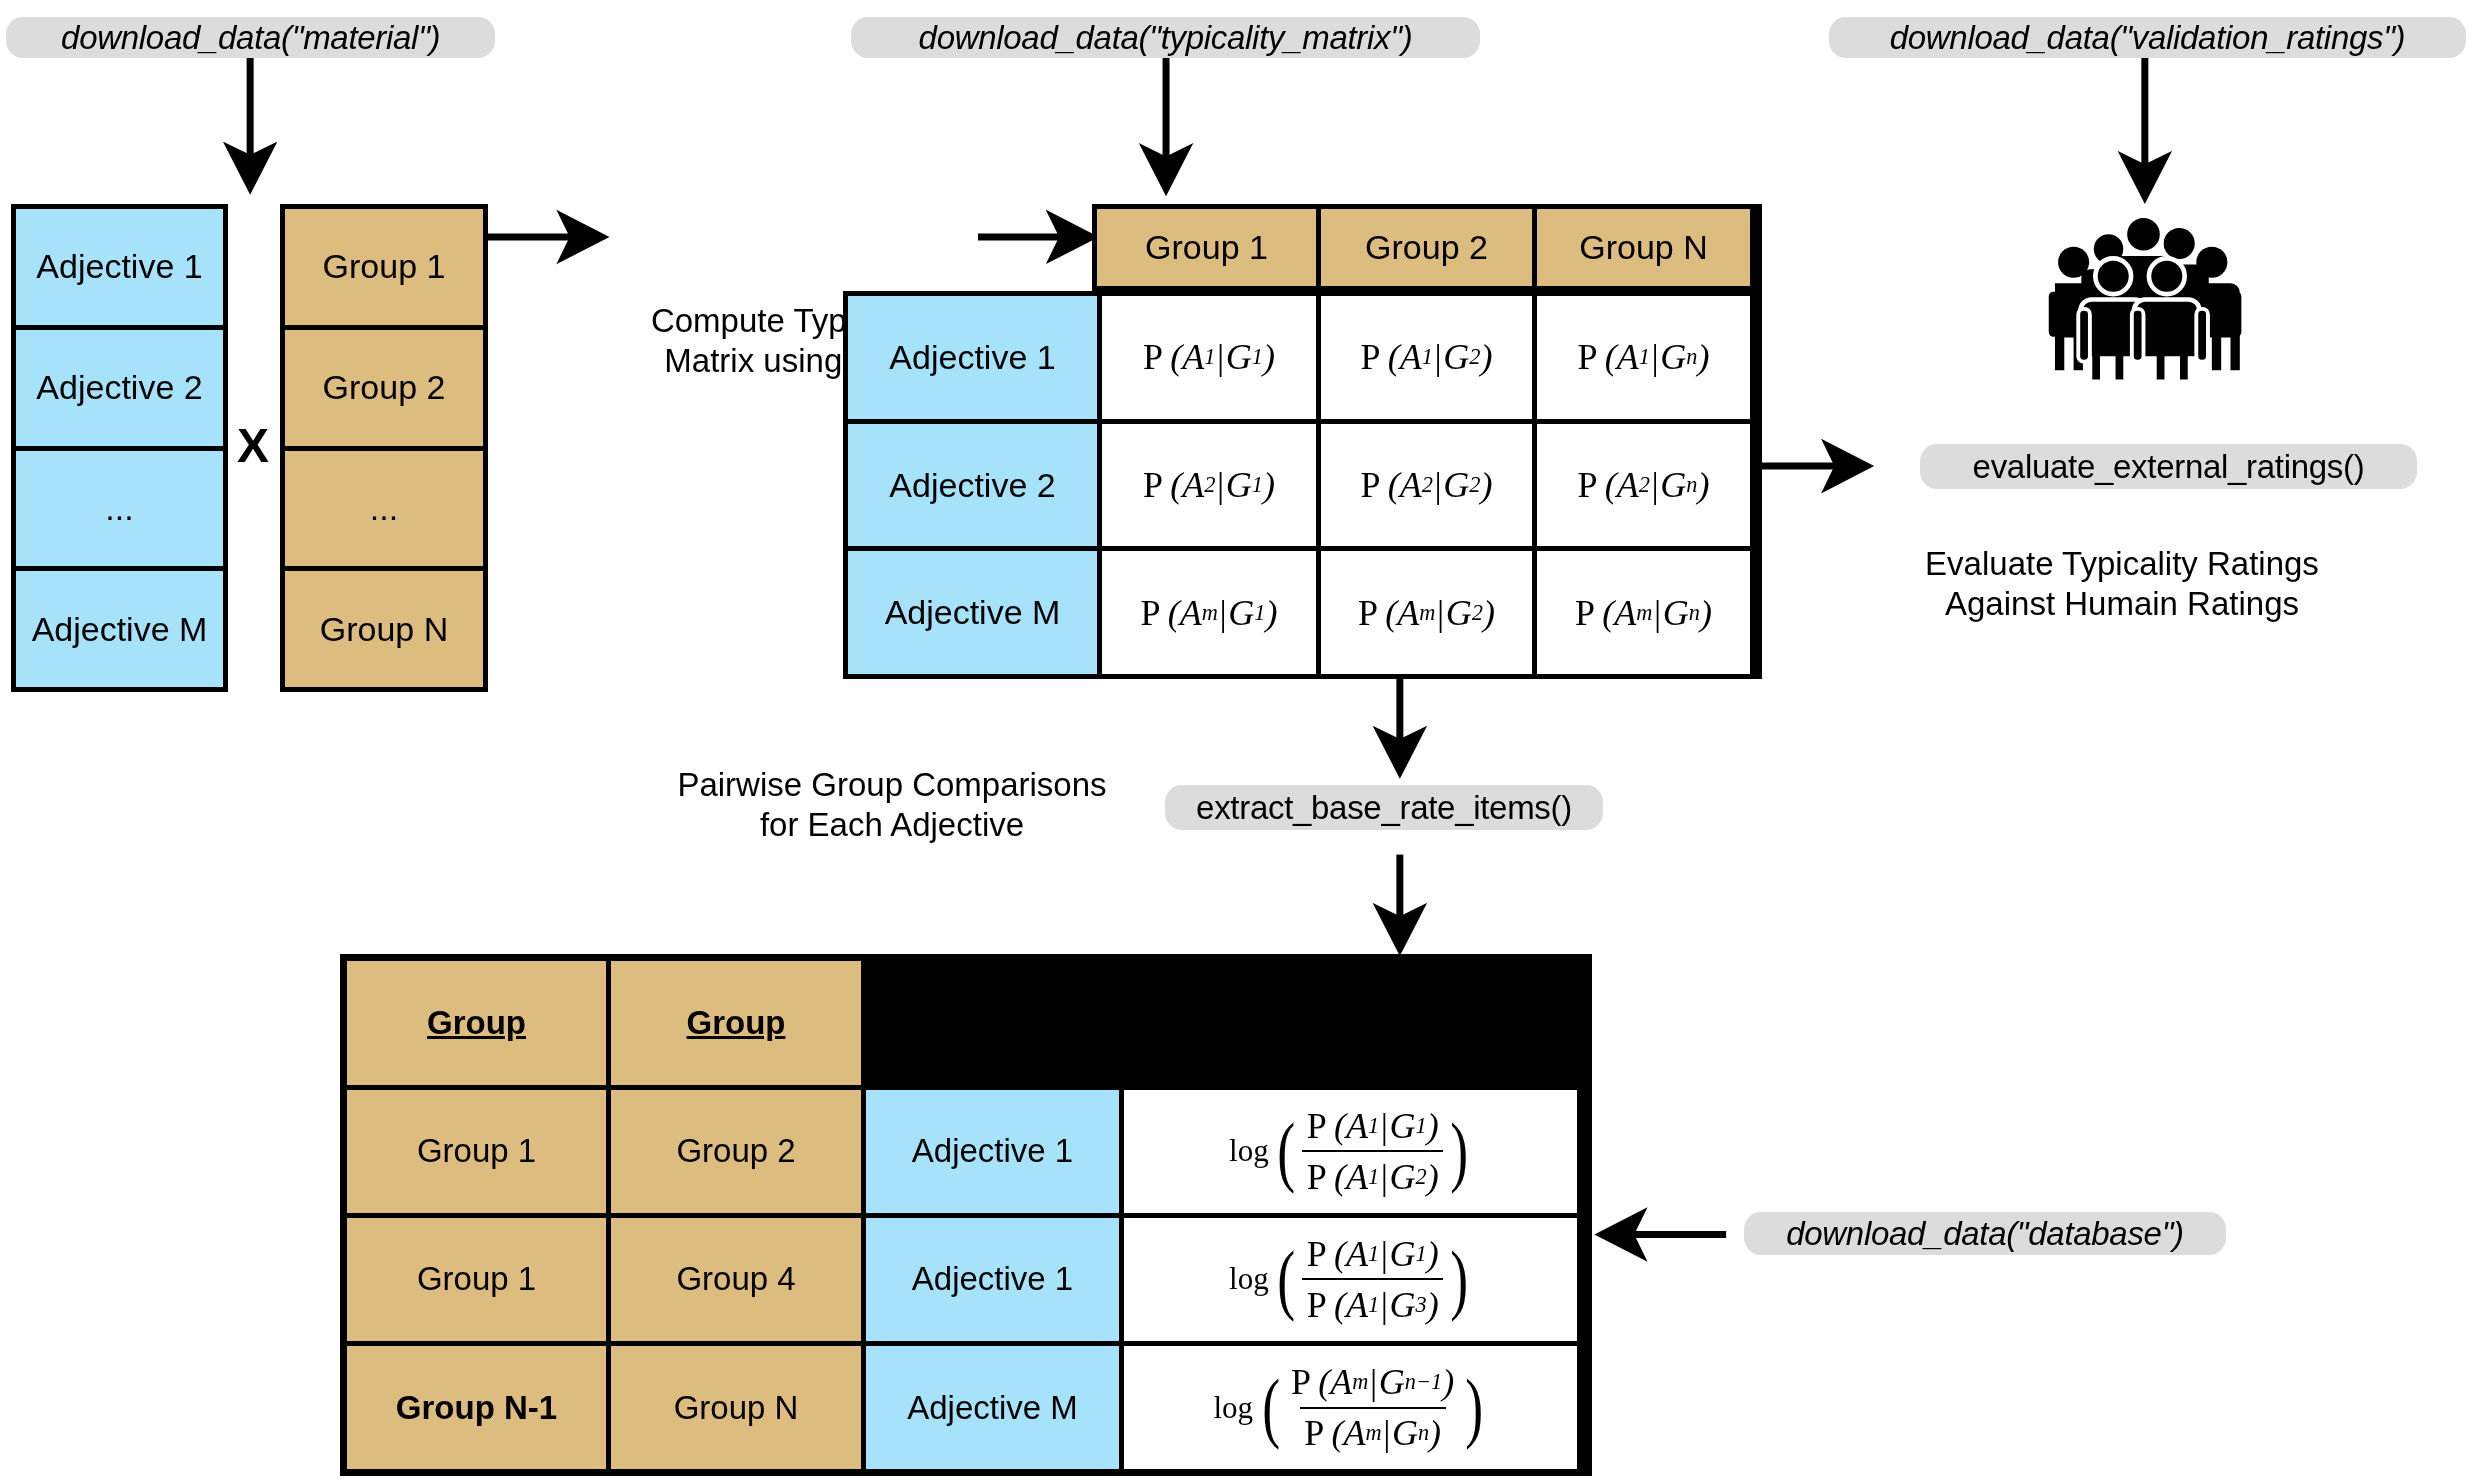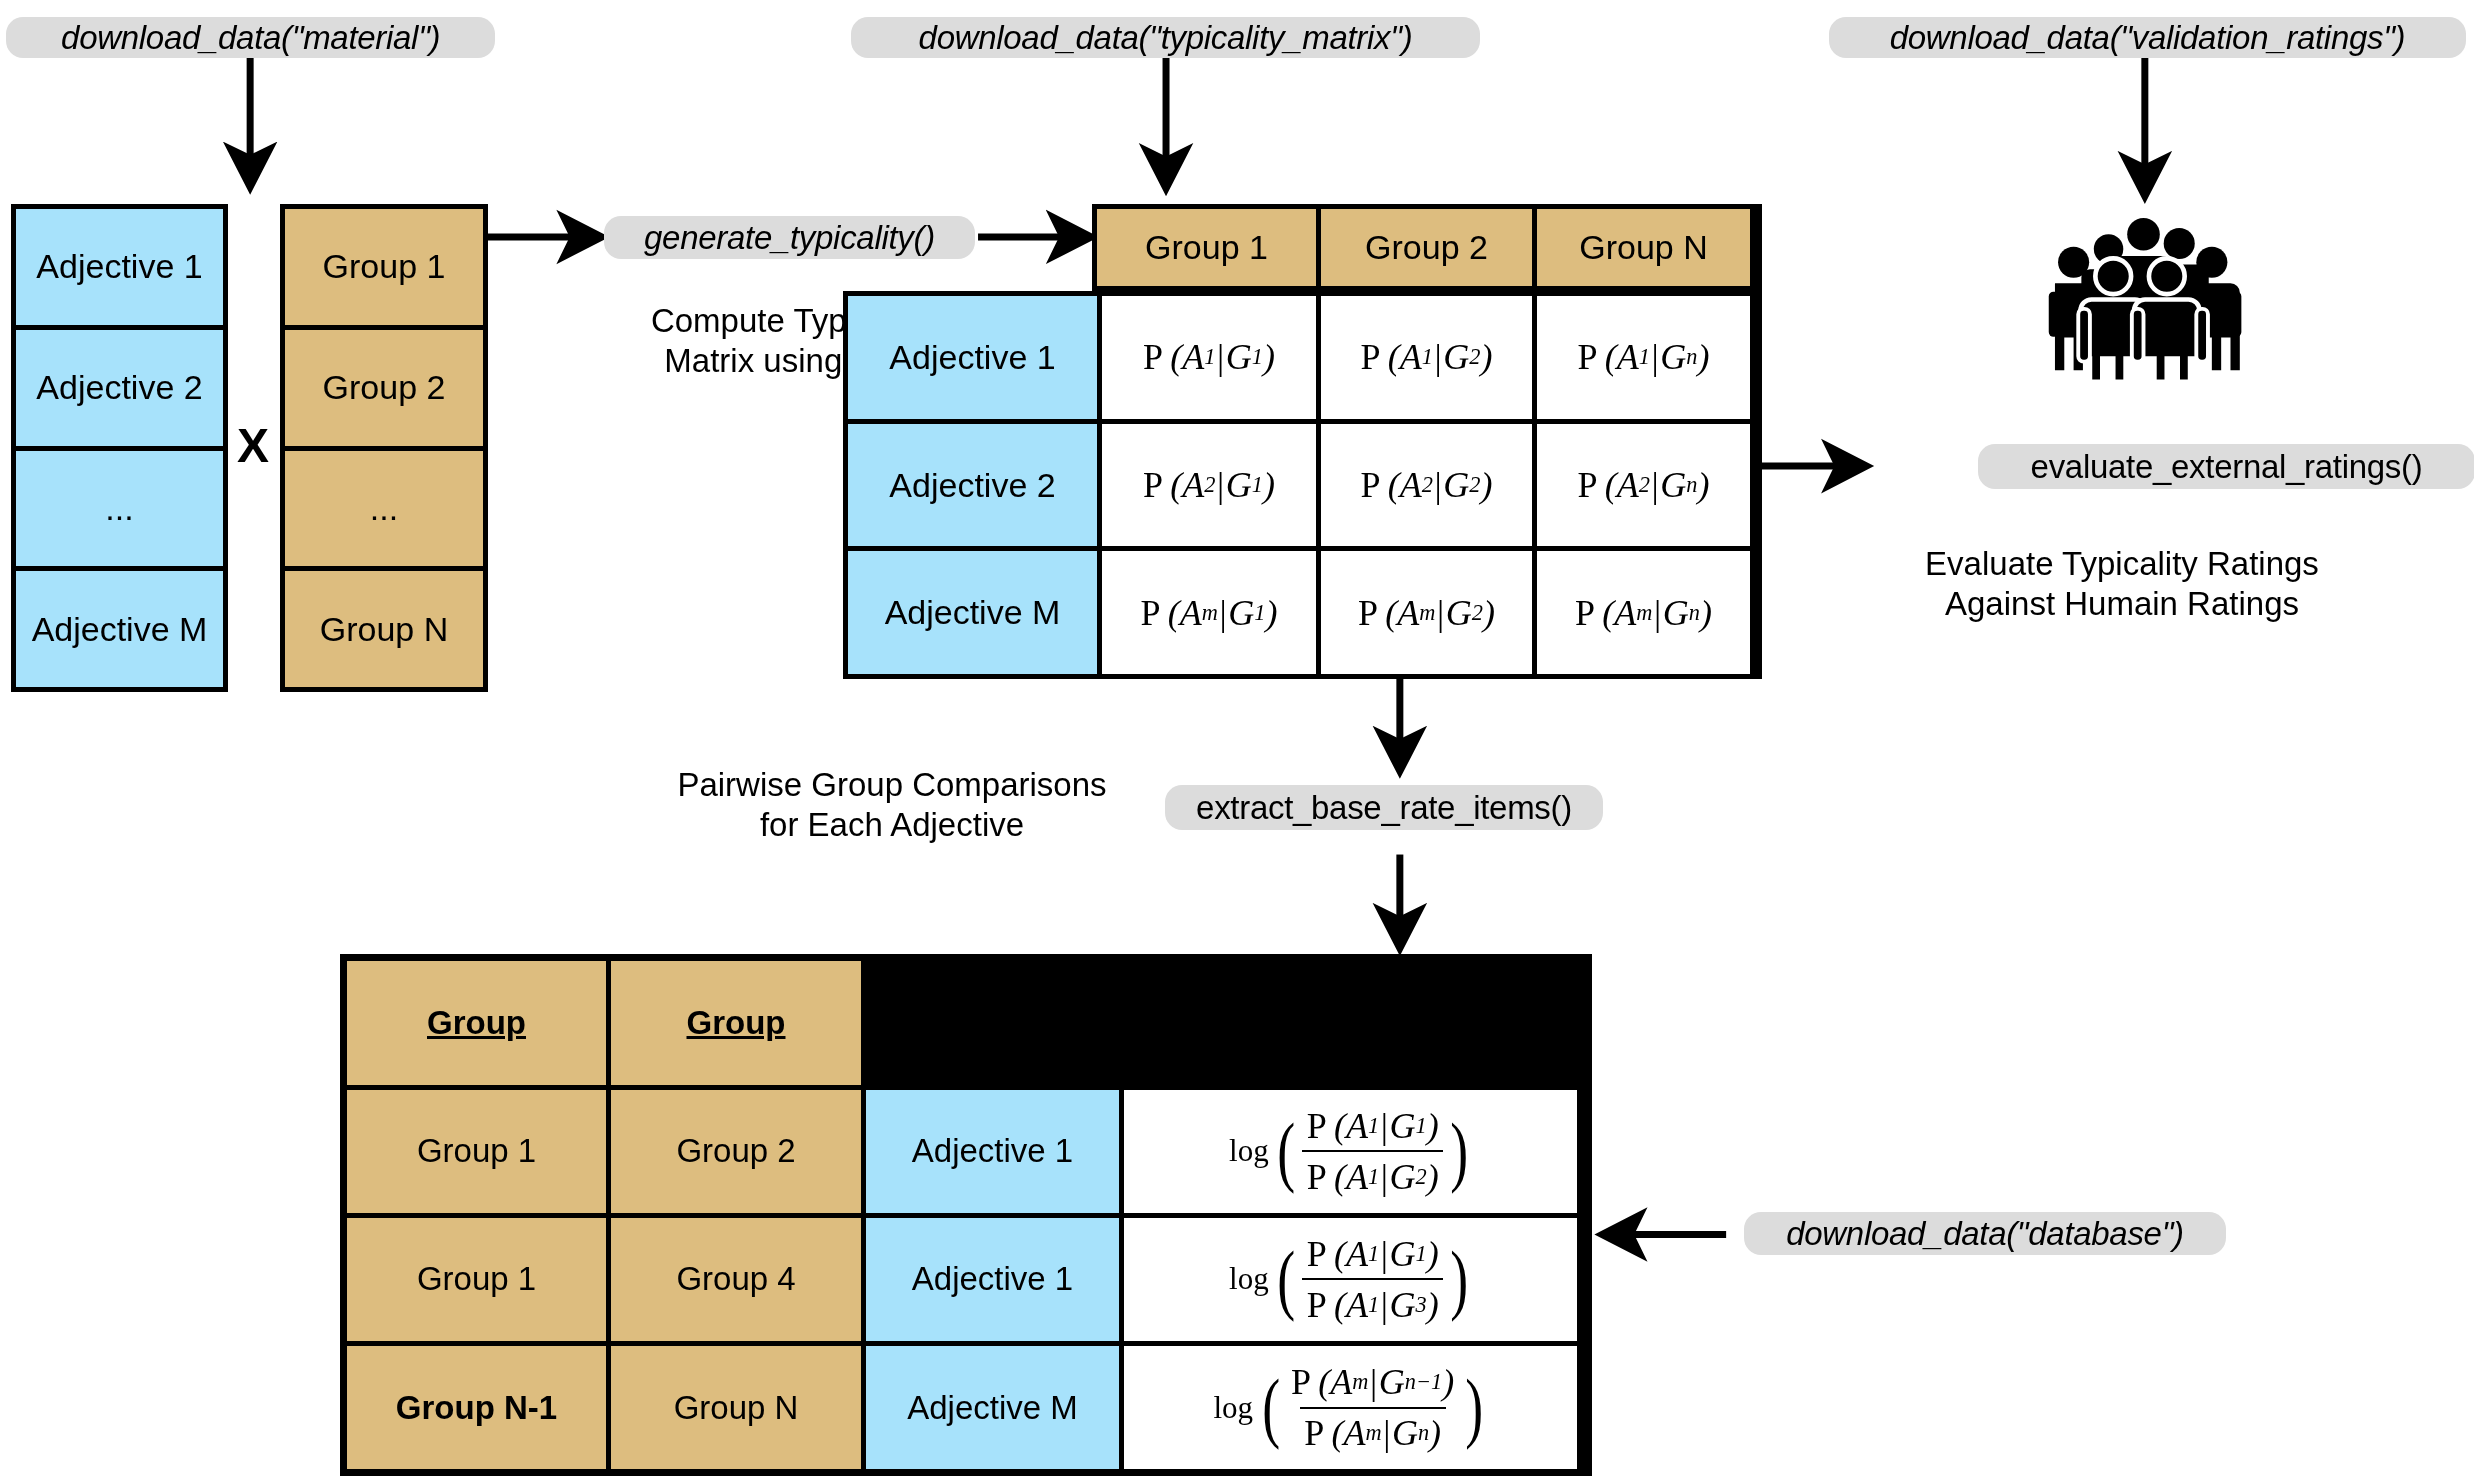"generate_typicality()" div.pill { html: <div>generate_typicality()</div> -> none }
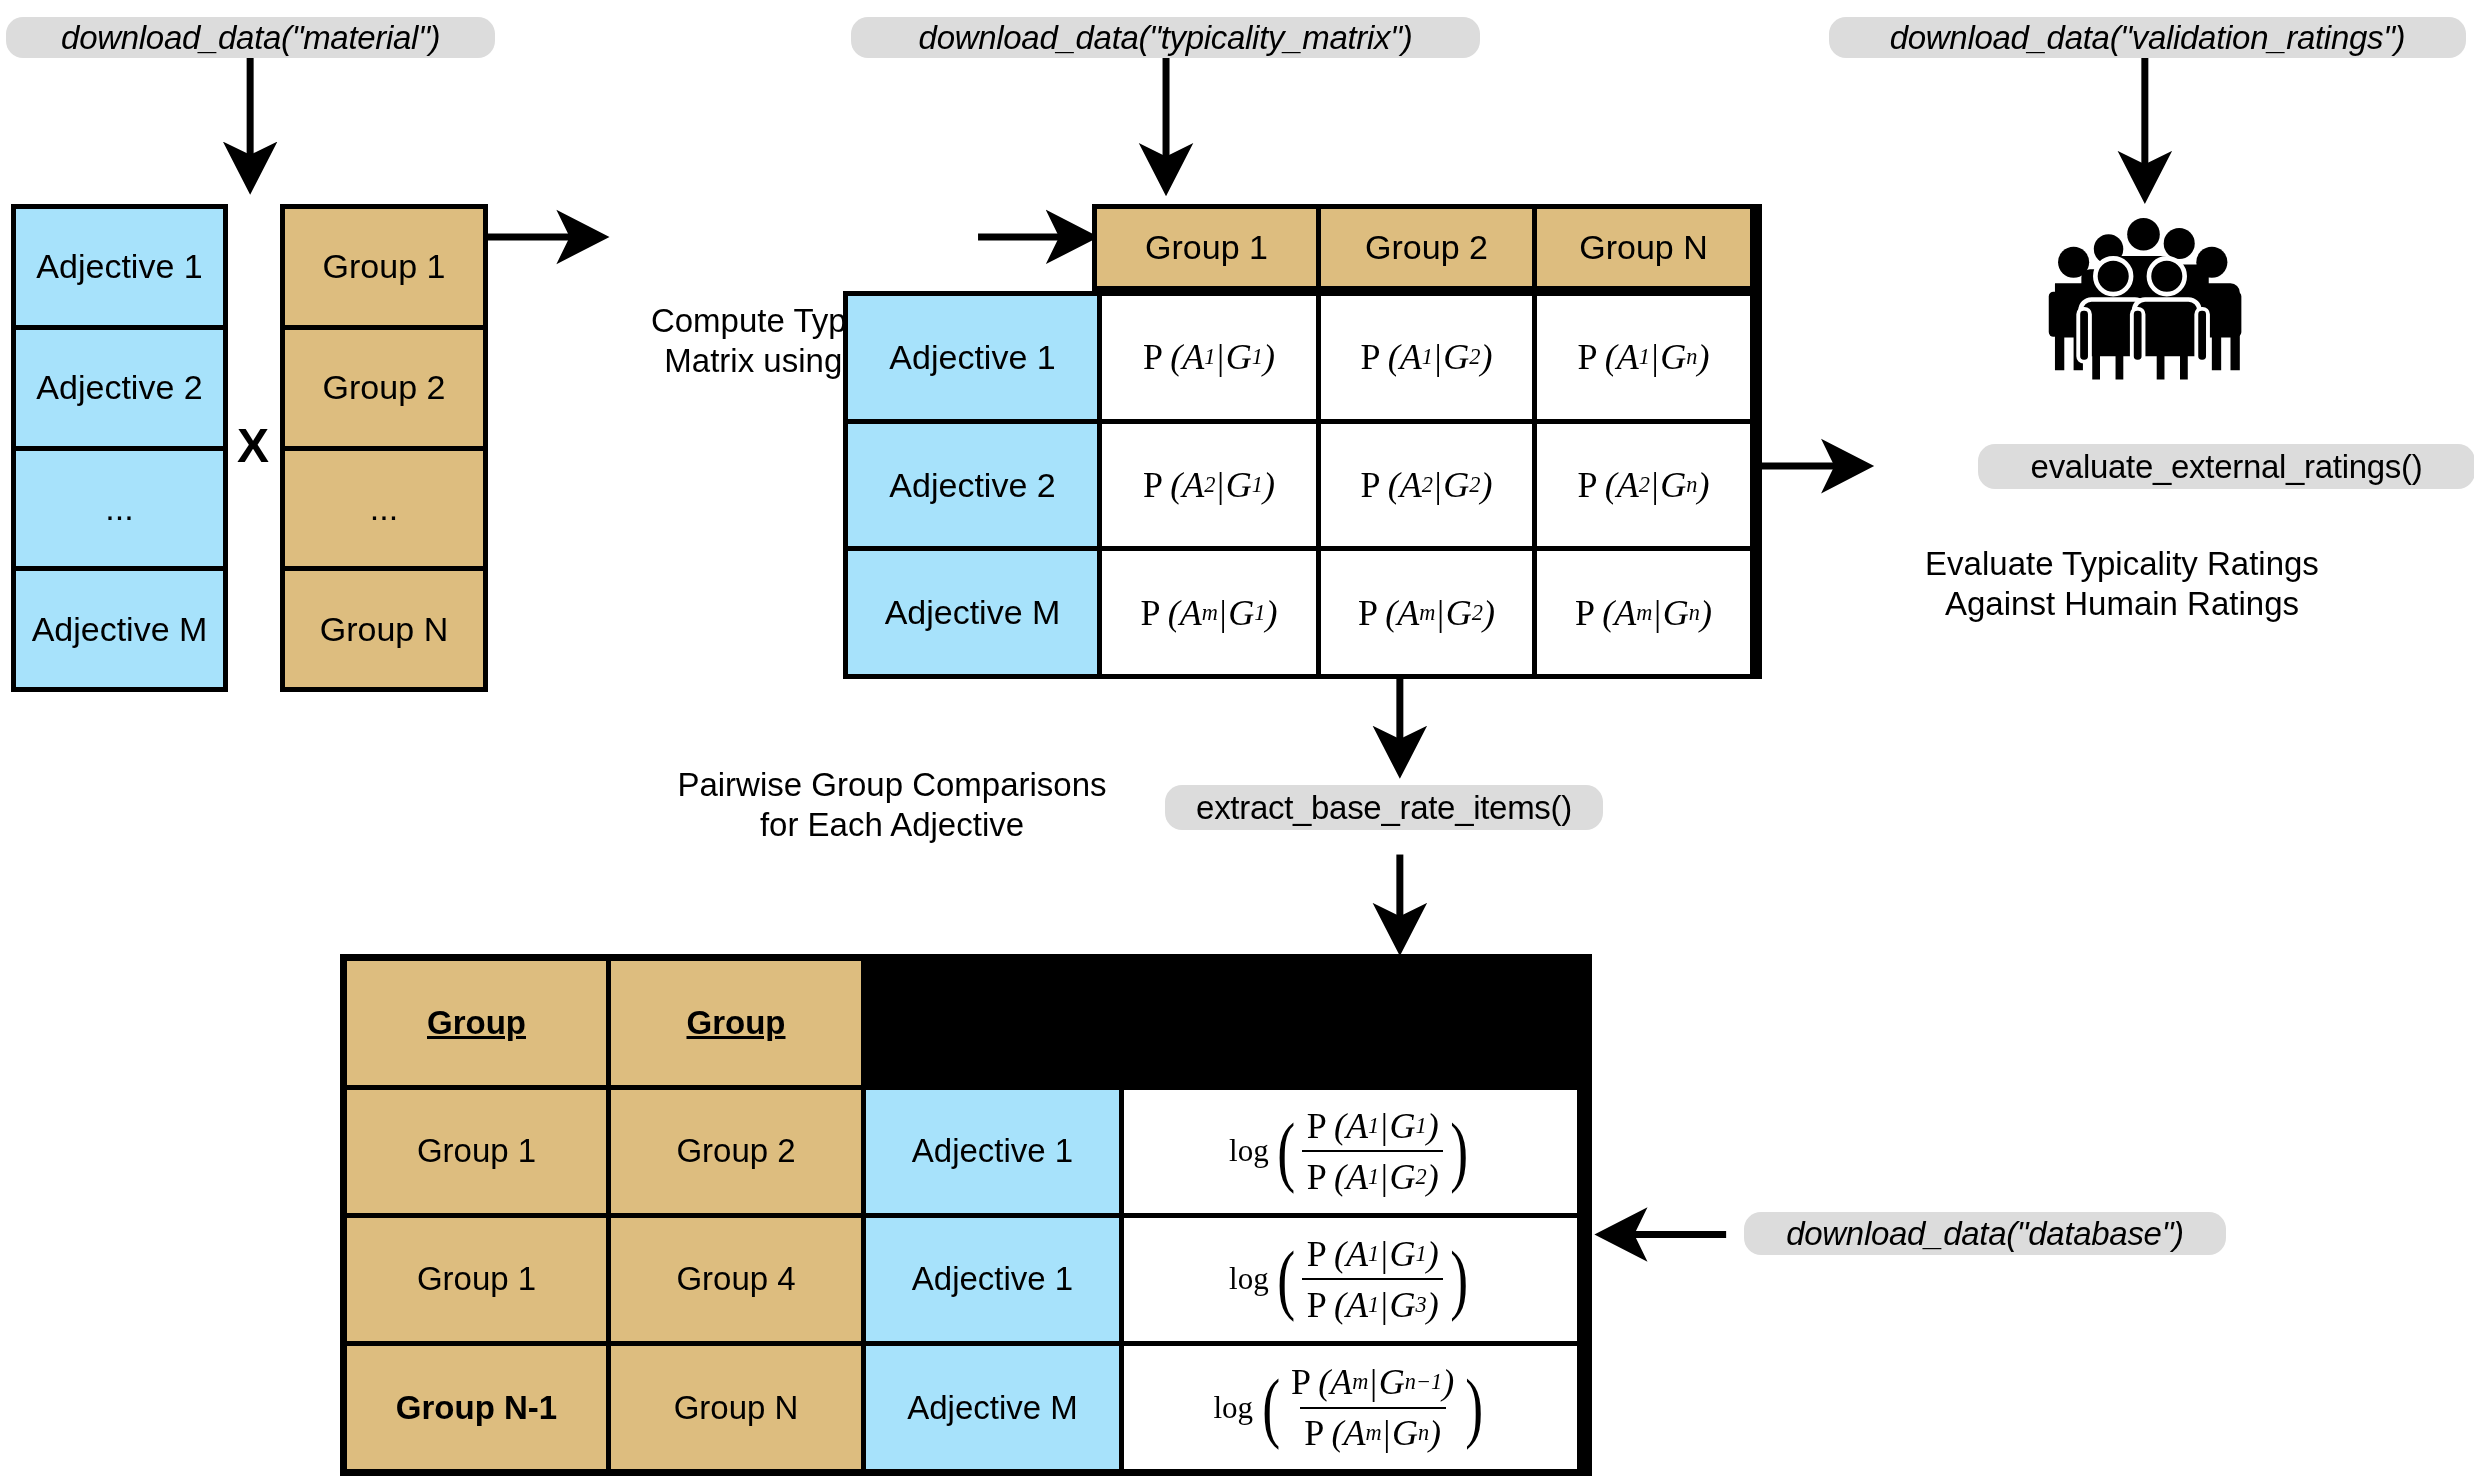"evaluate_external_ratings()" div.pill { left: 1978px -> 1920px }
